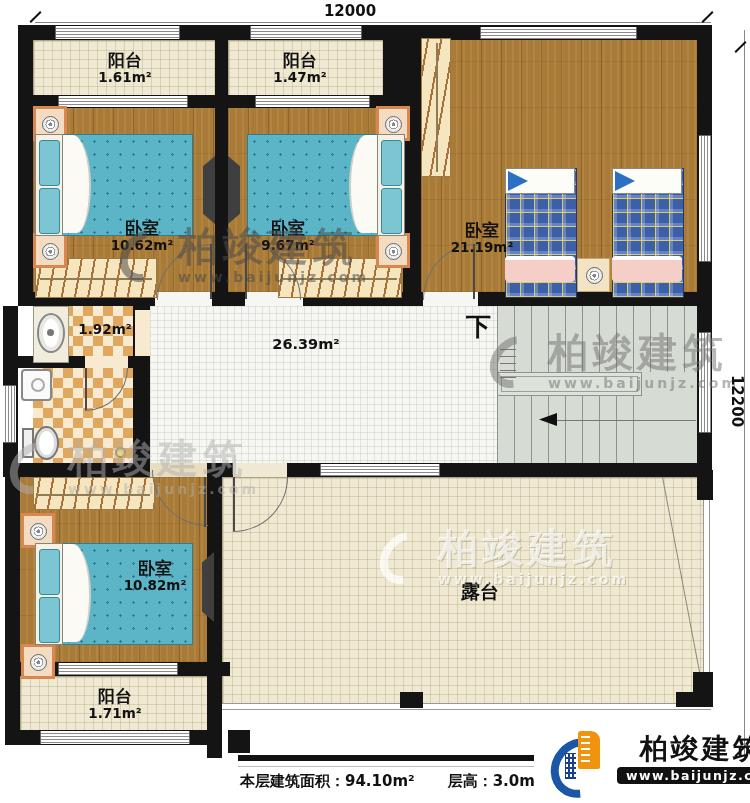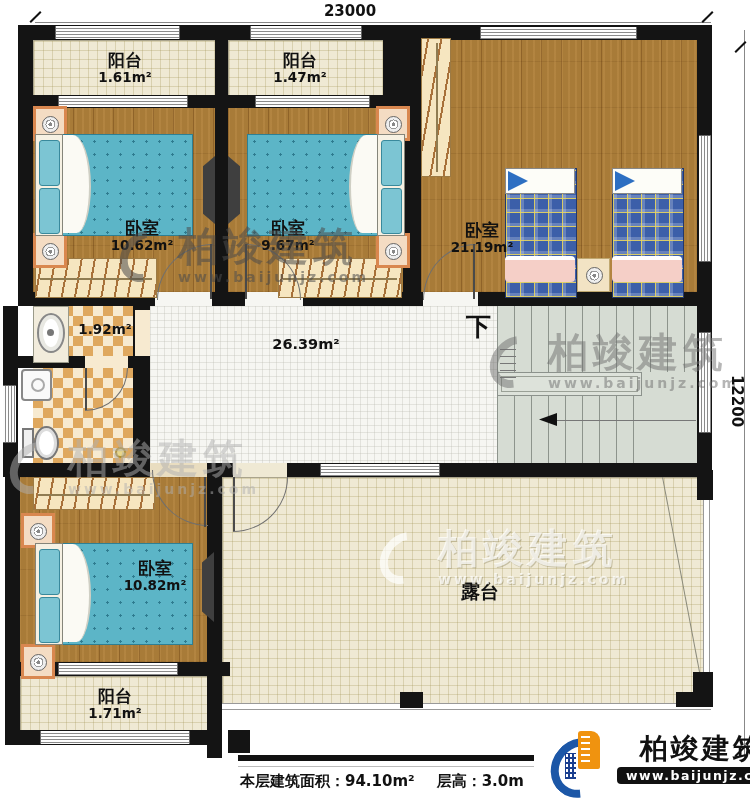"23000" div.dimtext { text: 23000 -> 12000 }
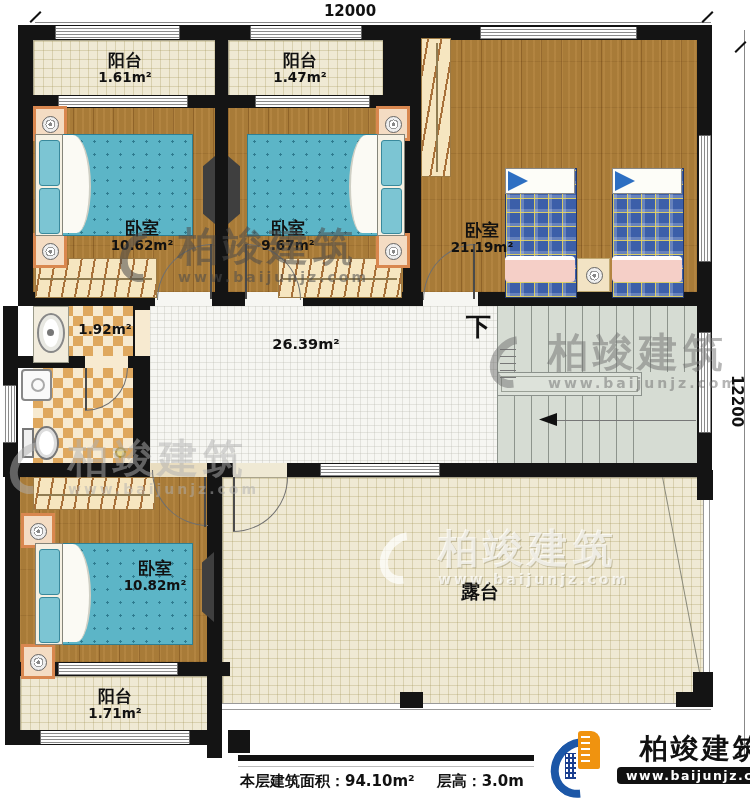"本层建筑面积：94.10m²" #infoline { gap: 22px -> 33px }
